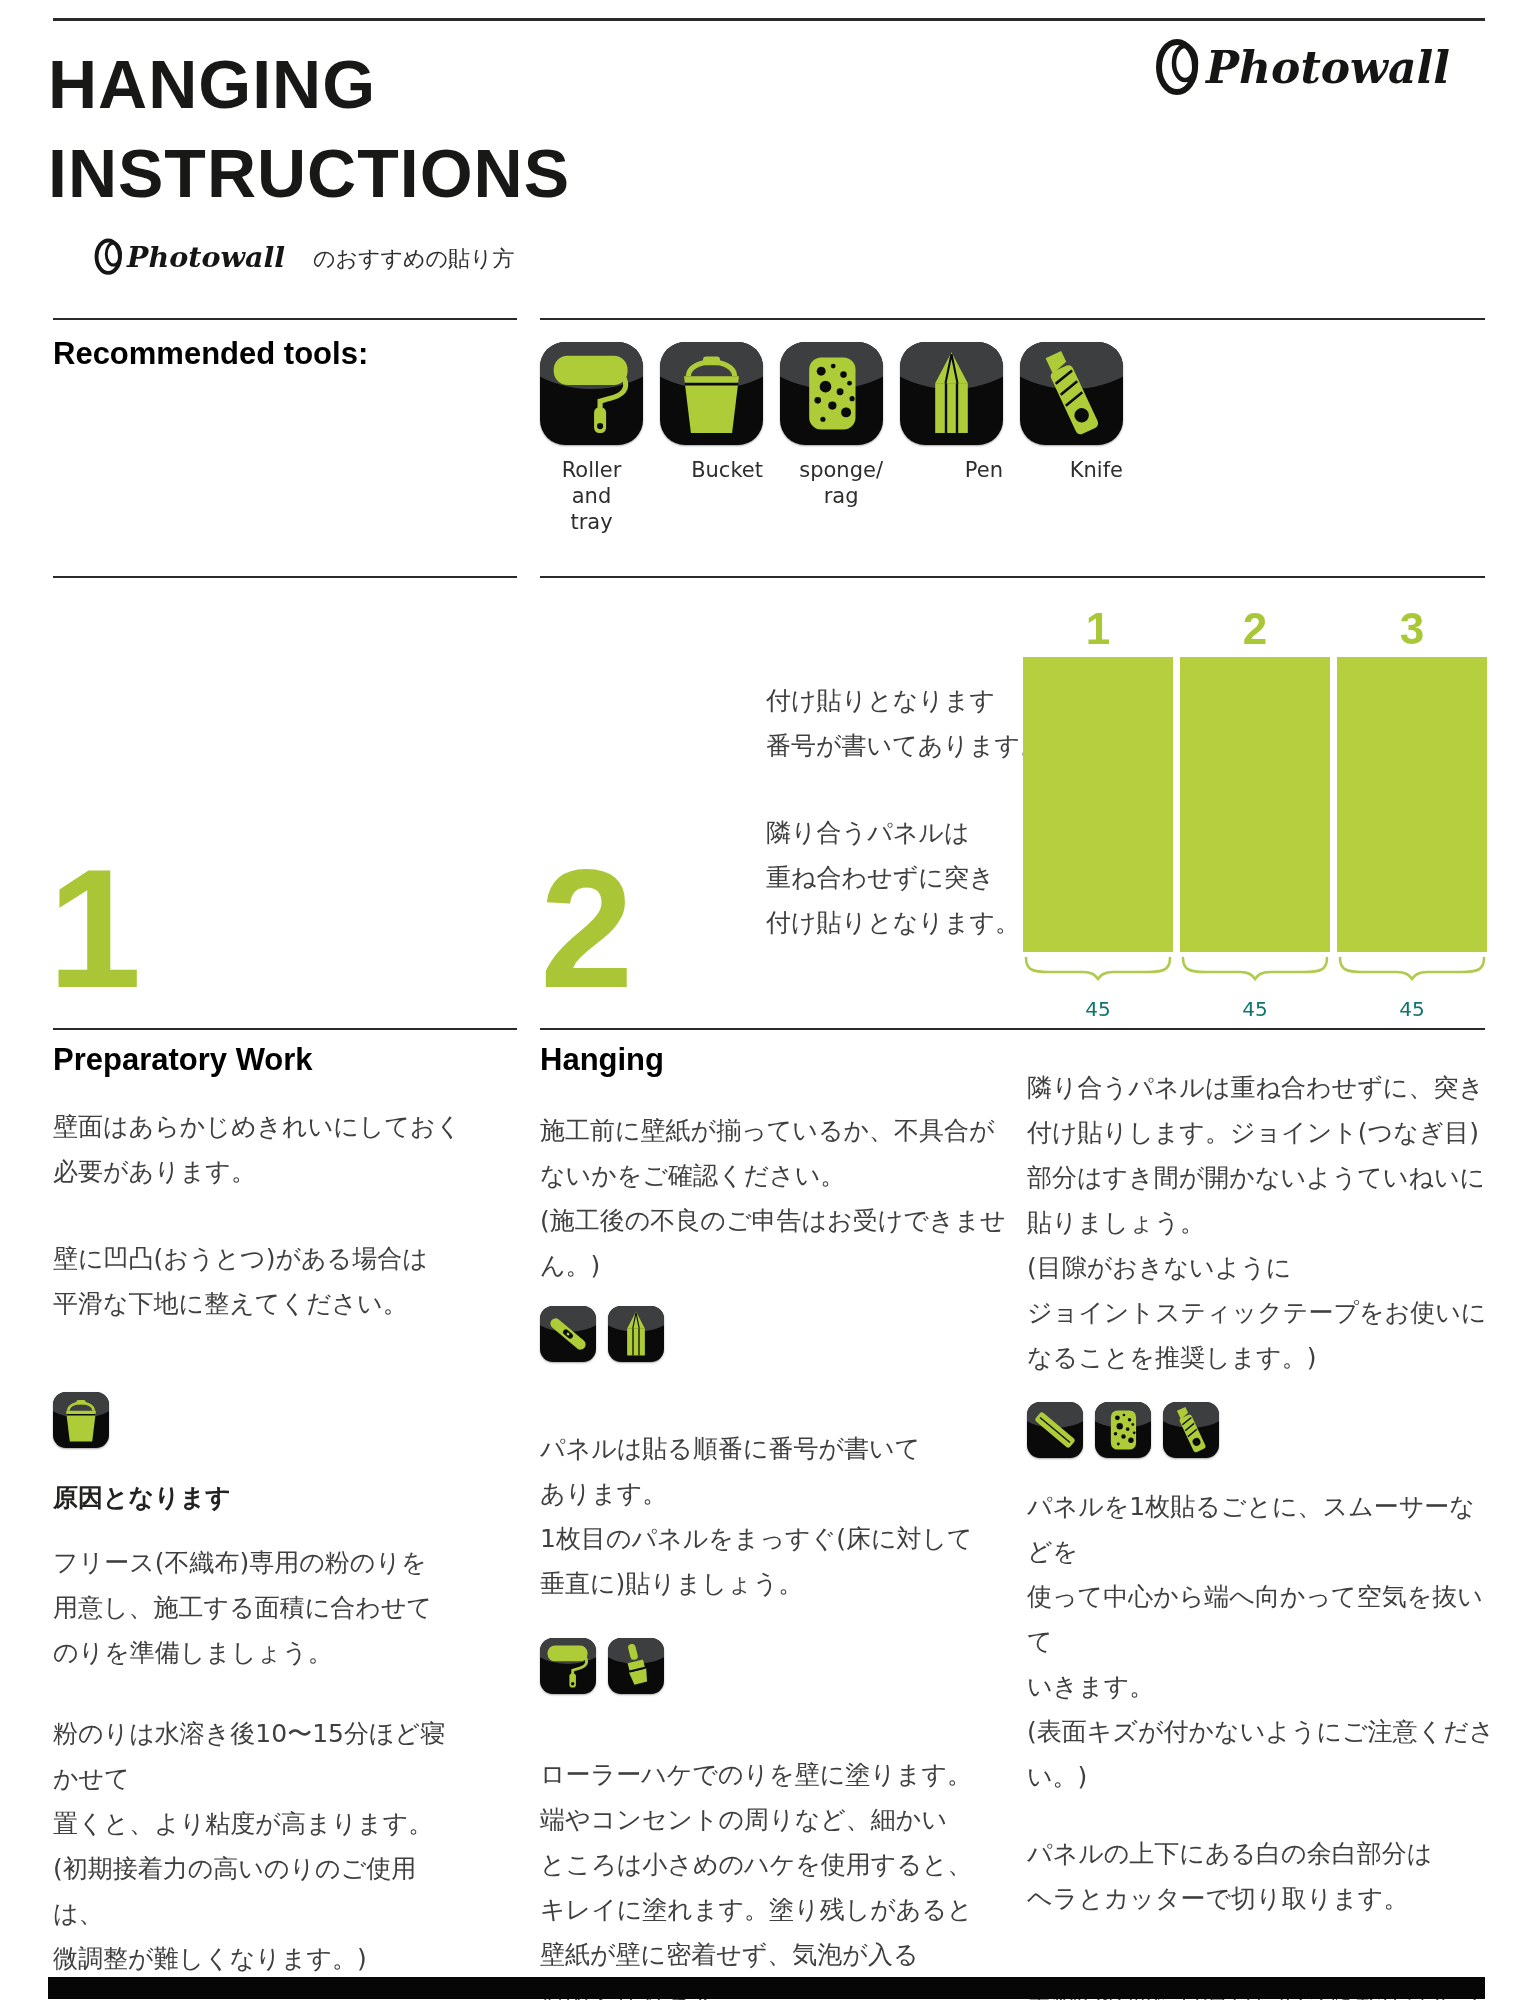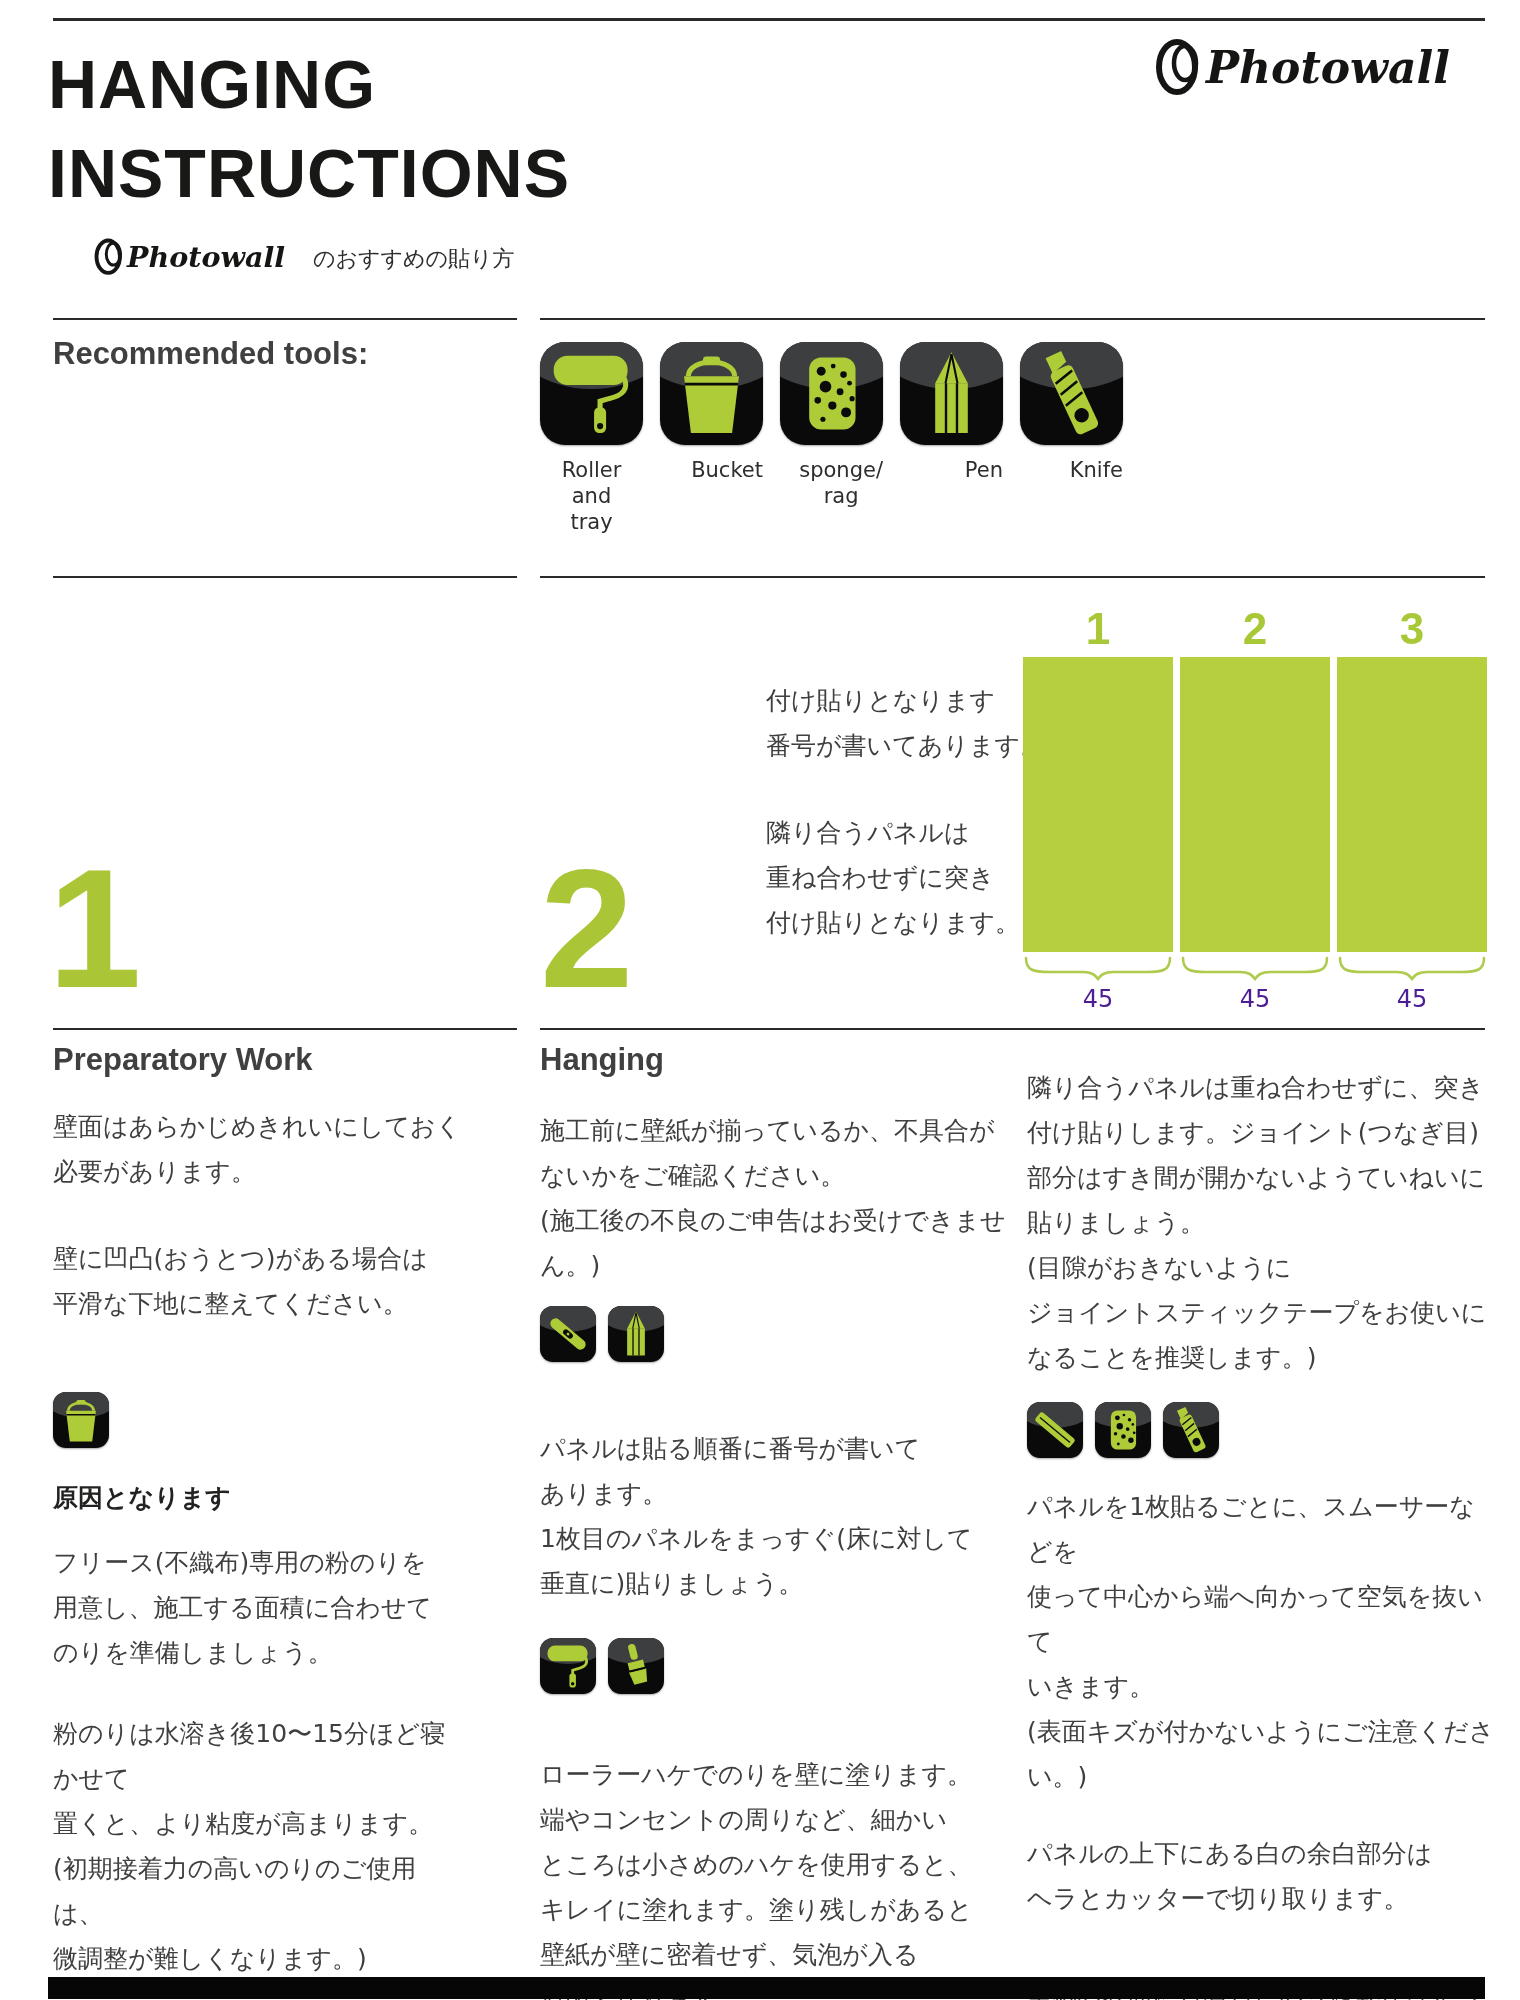"Recommended tools:" .ghead { color: #404040 -> #000000 }
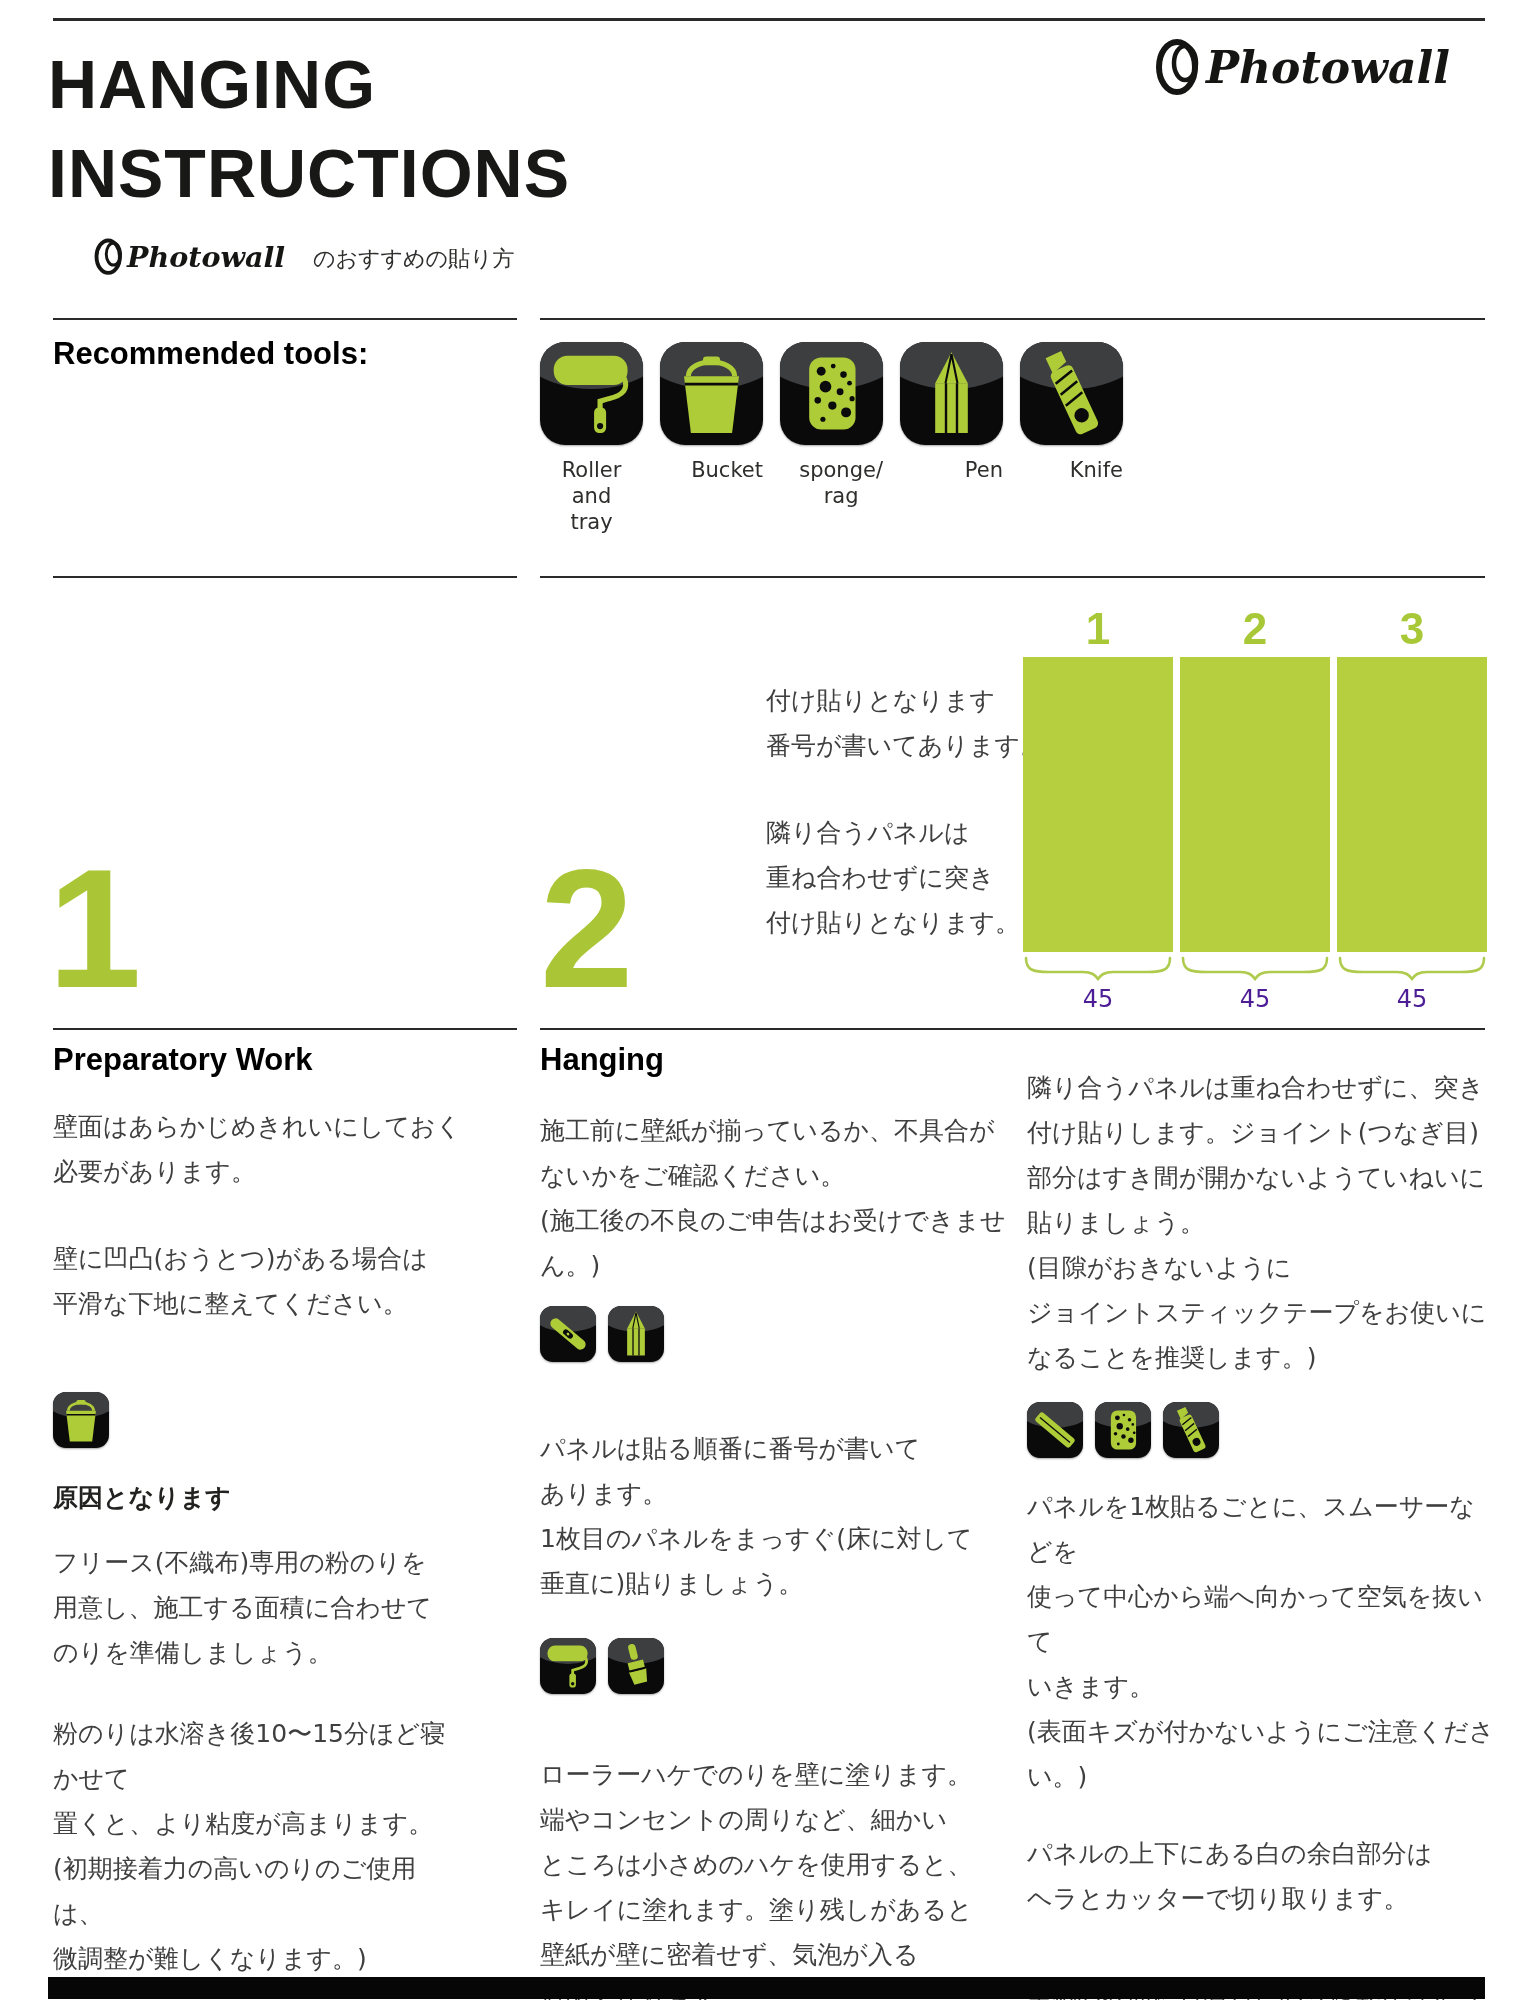"45" .panel-w { color: #4c1d95 -> #0f766e; font-size: 24px -> 20px; margin-top: 4px -> 16px }
